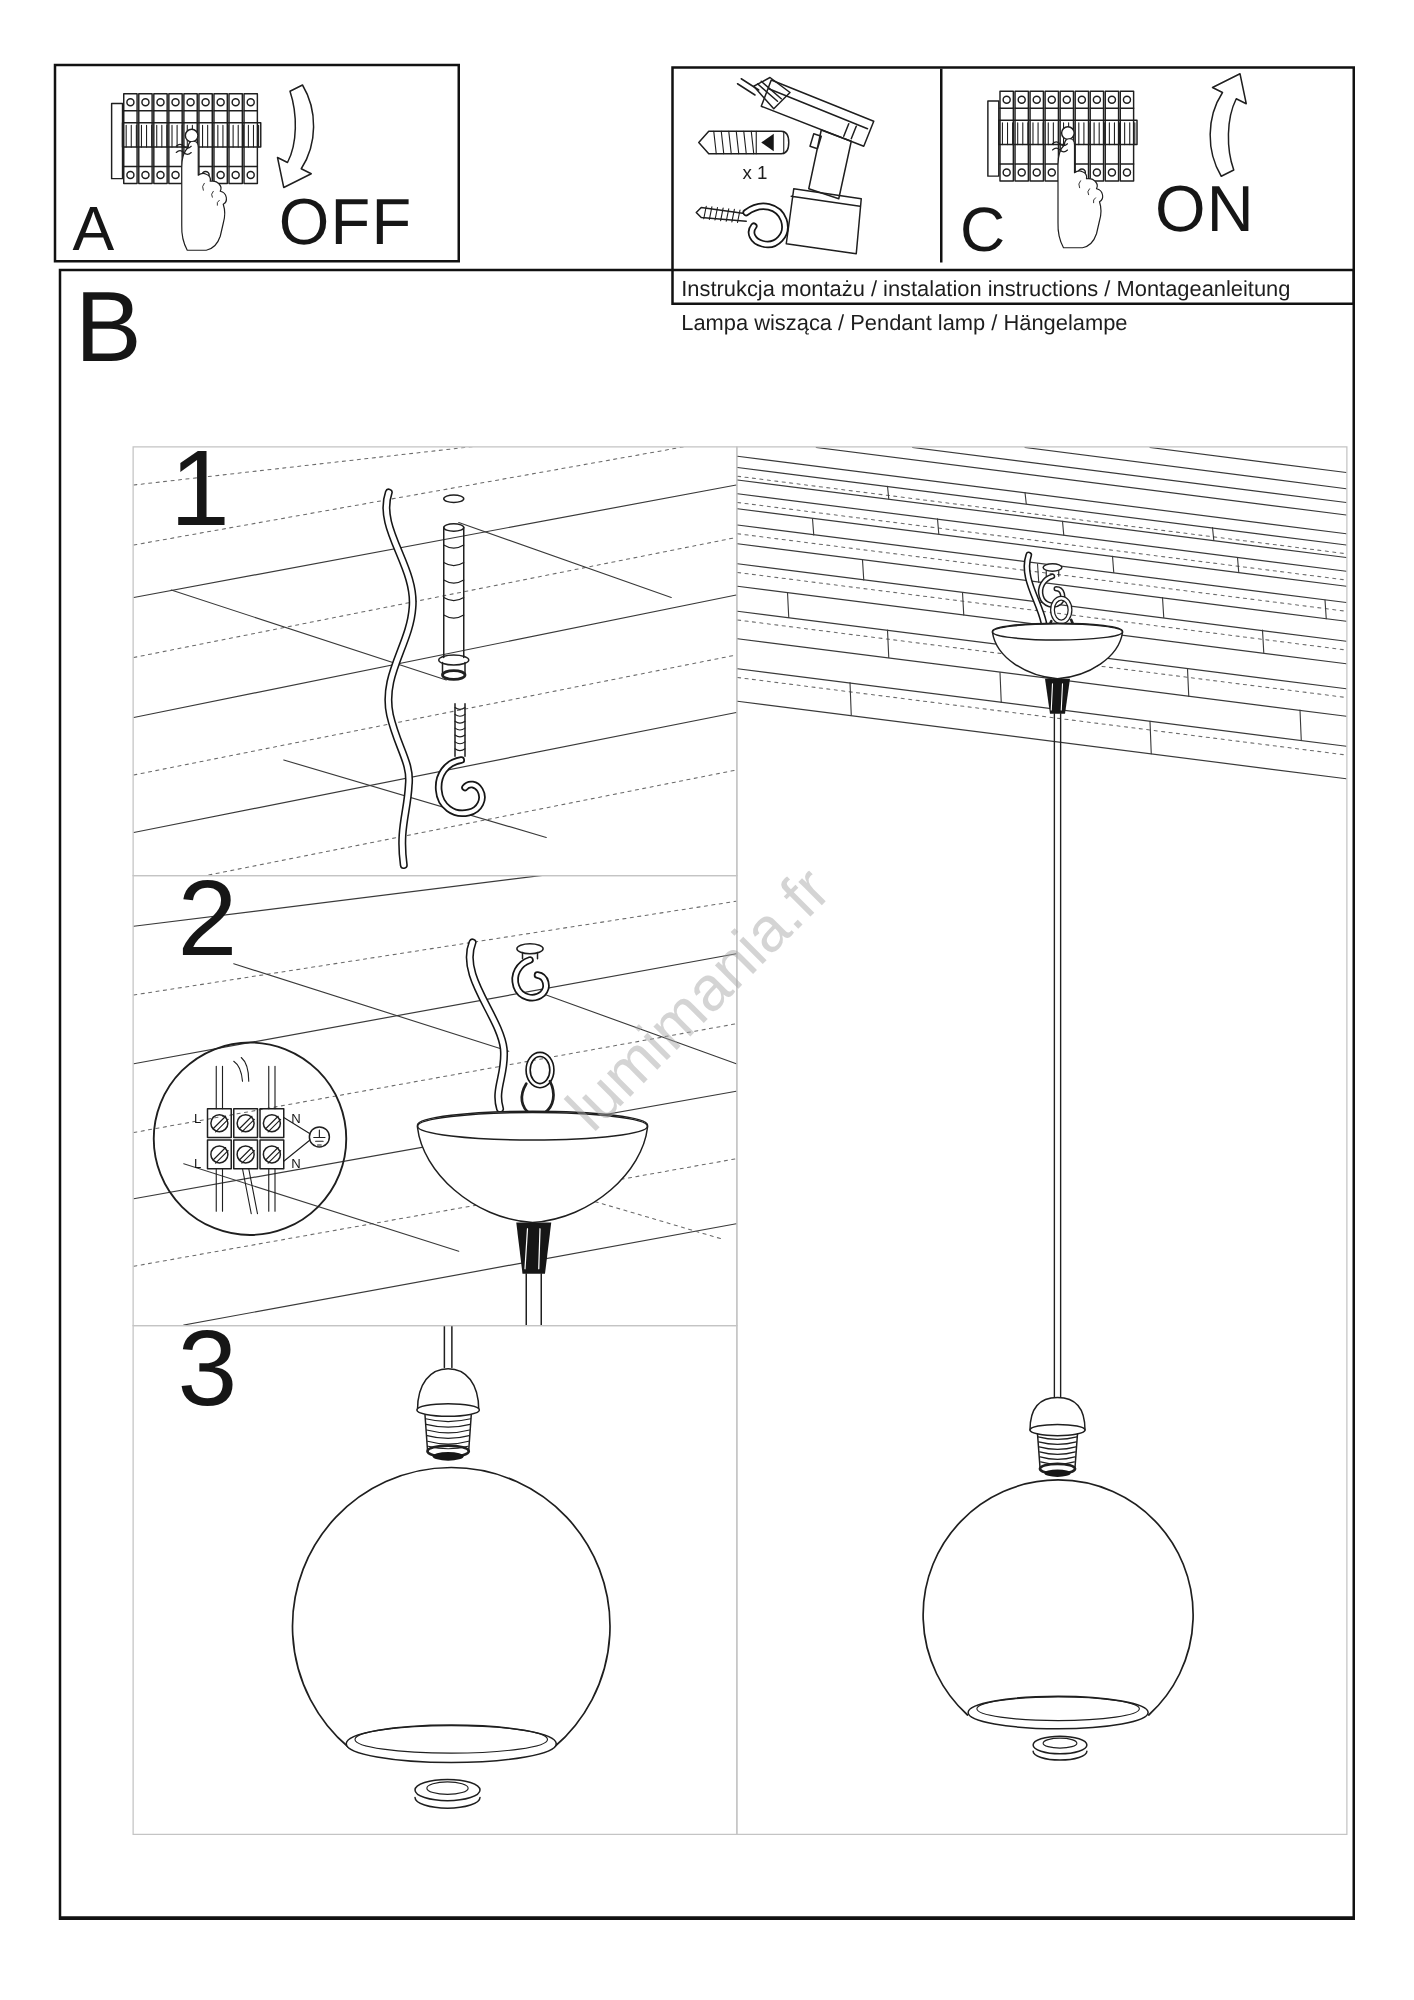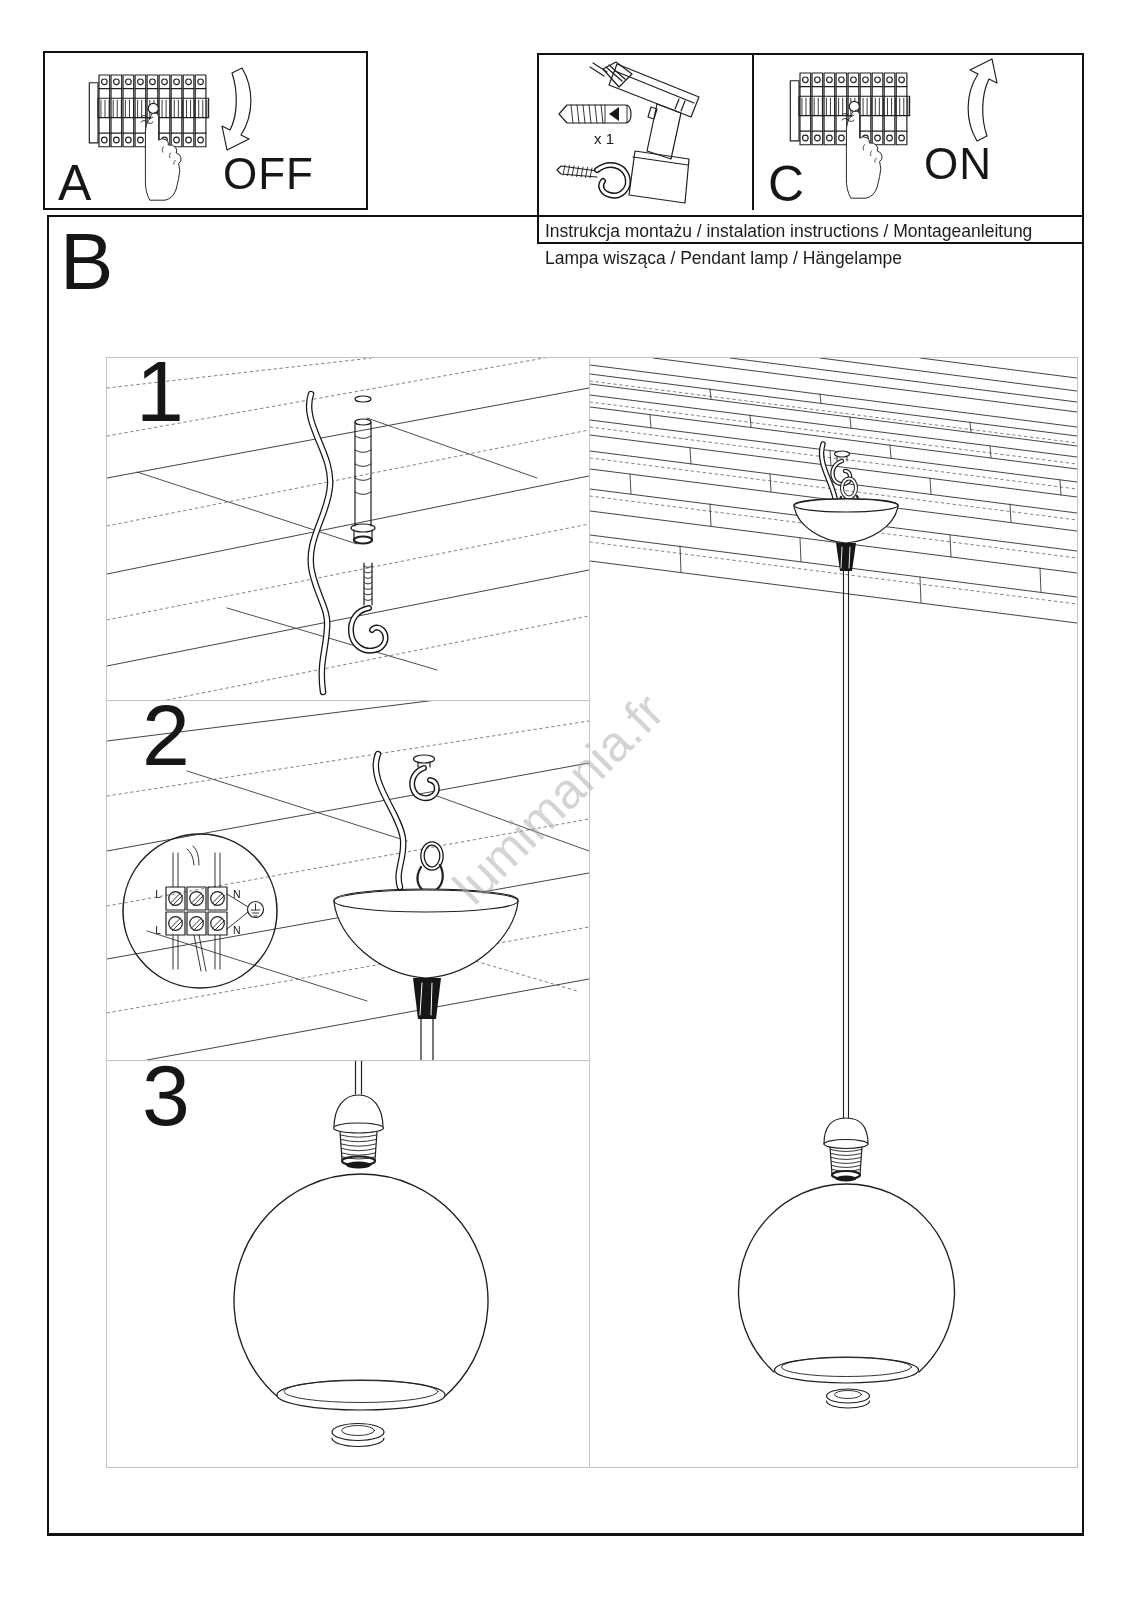"OFF" .lbl-action { font-size: 44px -> 52px }
